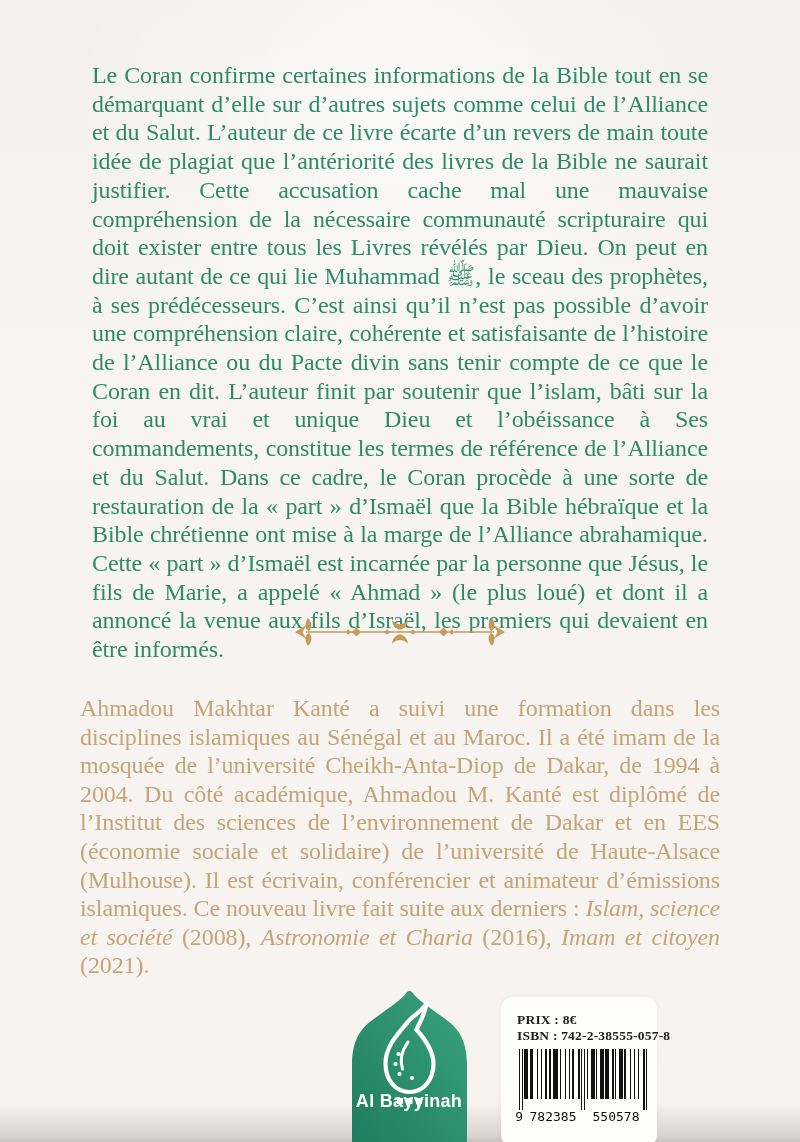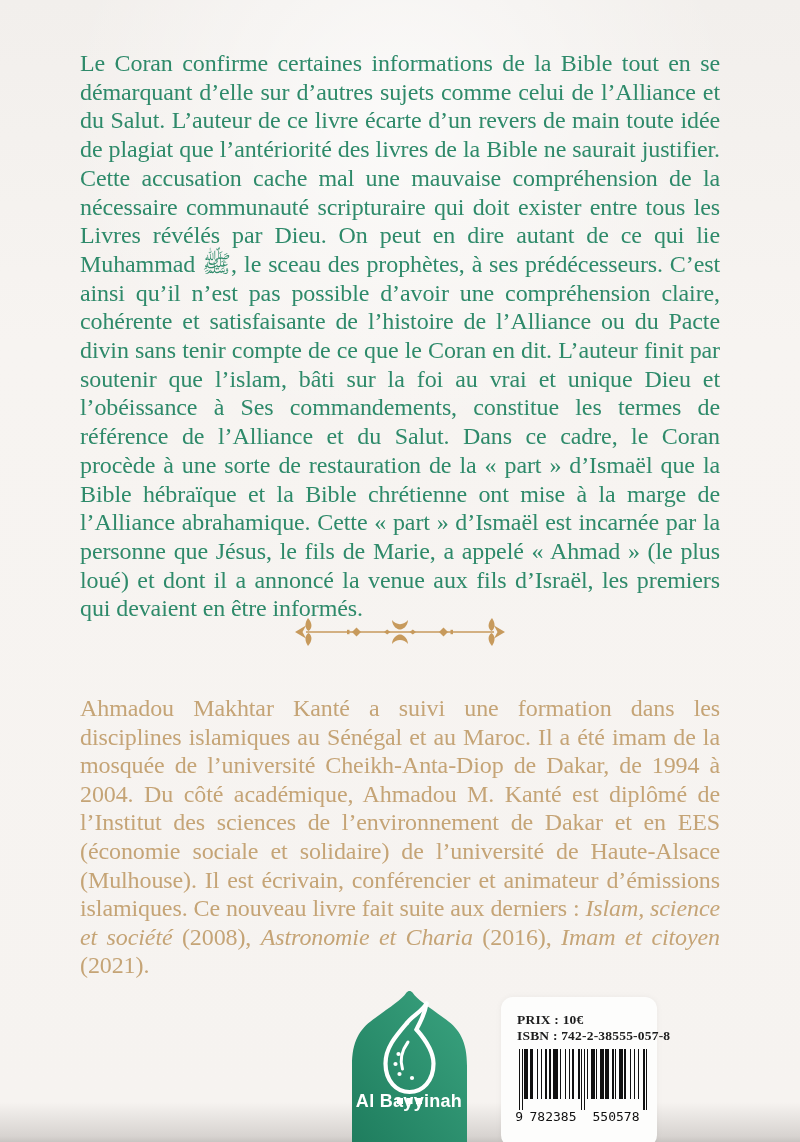"Le Coran confirme certaines informations" .synopsis { margin: 0 -> 12px }
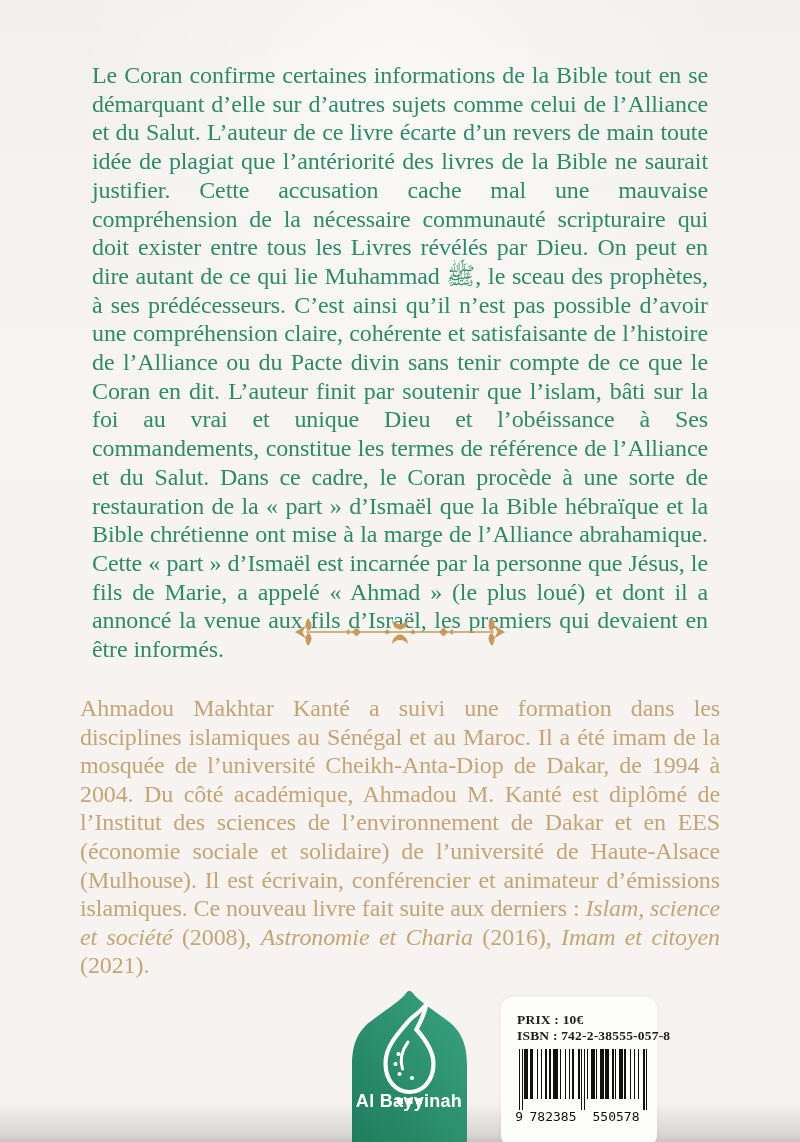"PRIX : 10€" div.price-line { text: 10€ -> 8€ }
